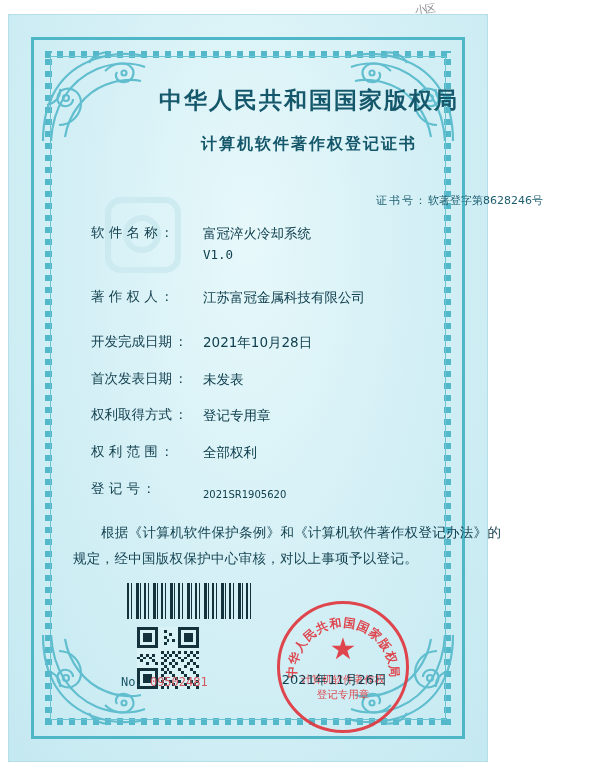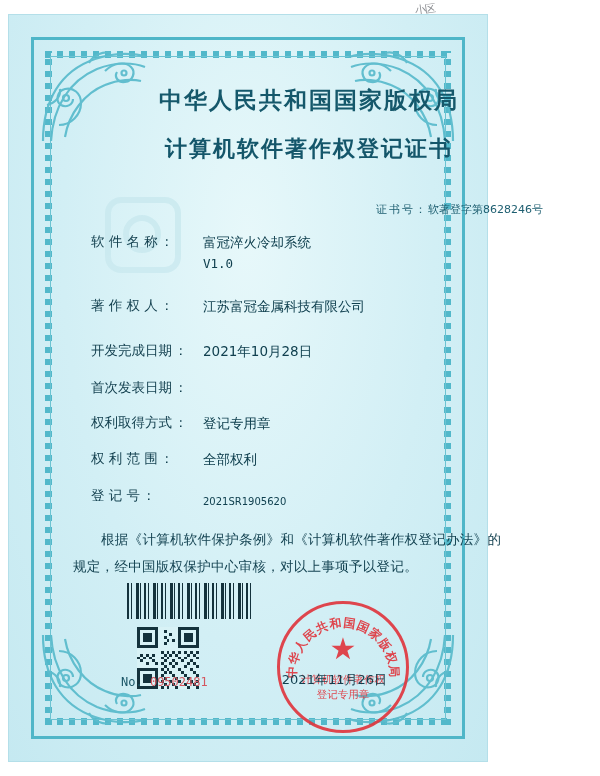"计算机软件著作权登记证书" .title2 { font-size: 22px -> 16px }
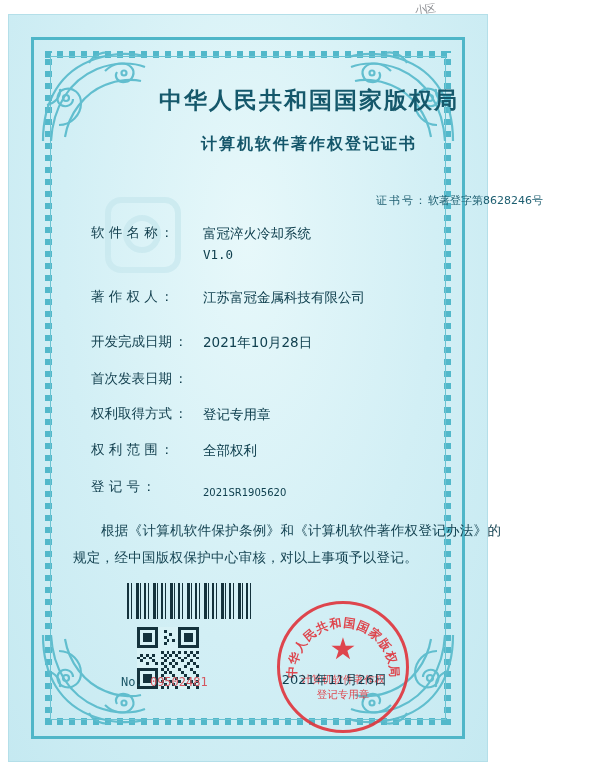"未发表" div.value { html: none -> <div>未发表</div> }
